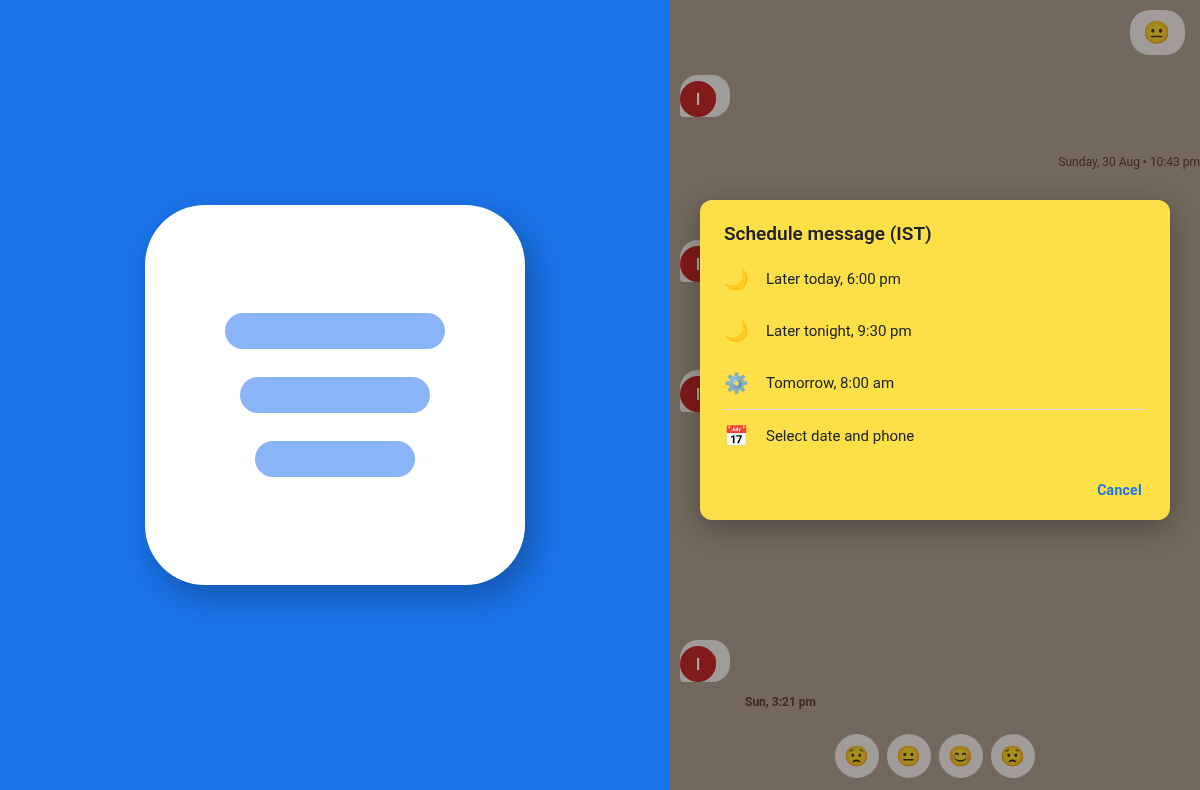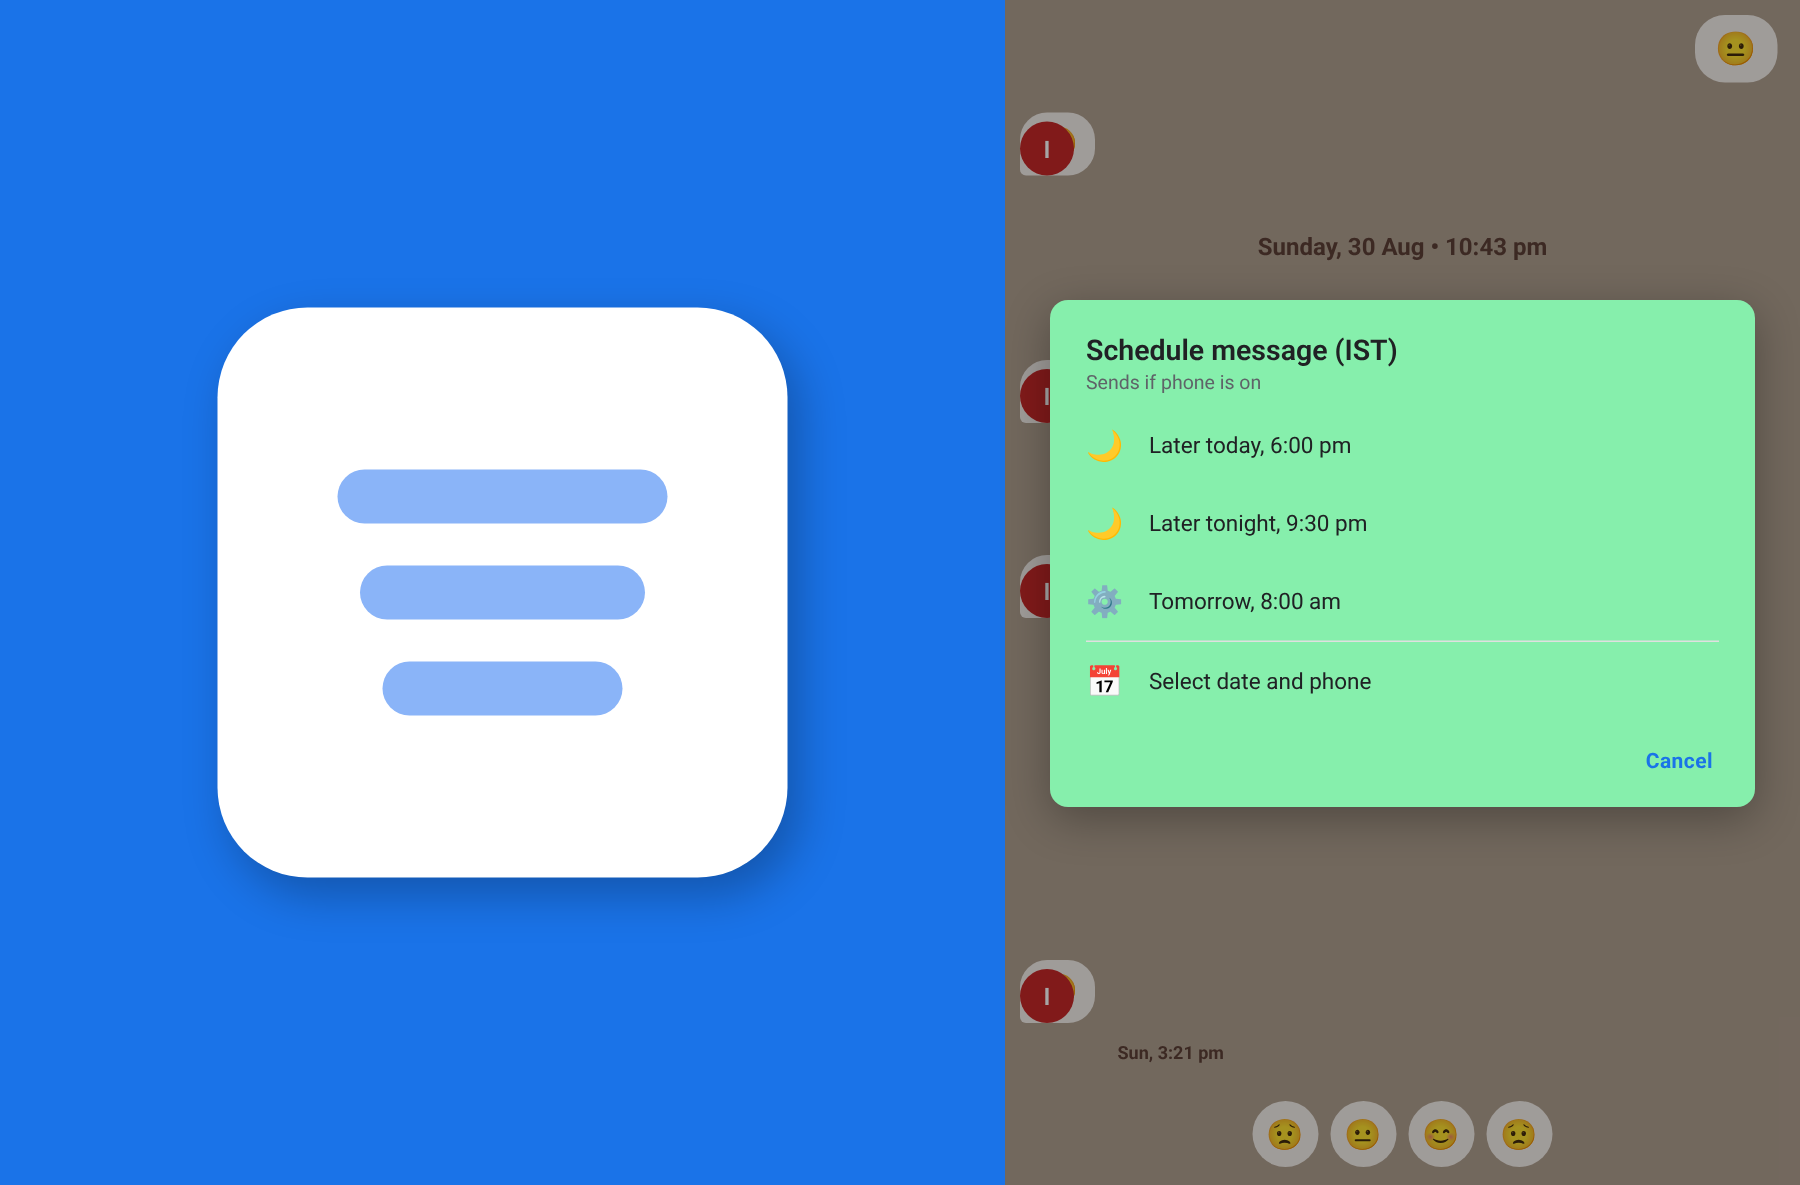"Sunday, 30 Aug • 10:43" .date-sep { font-size: 16px -> 12px; font-weight: 700 -> 400; text-align: center -> right }
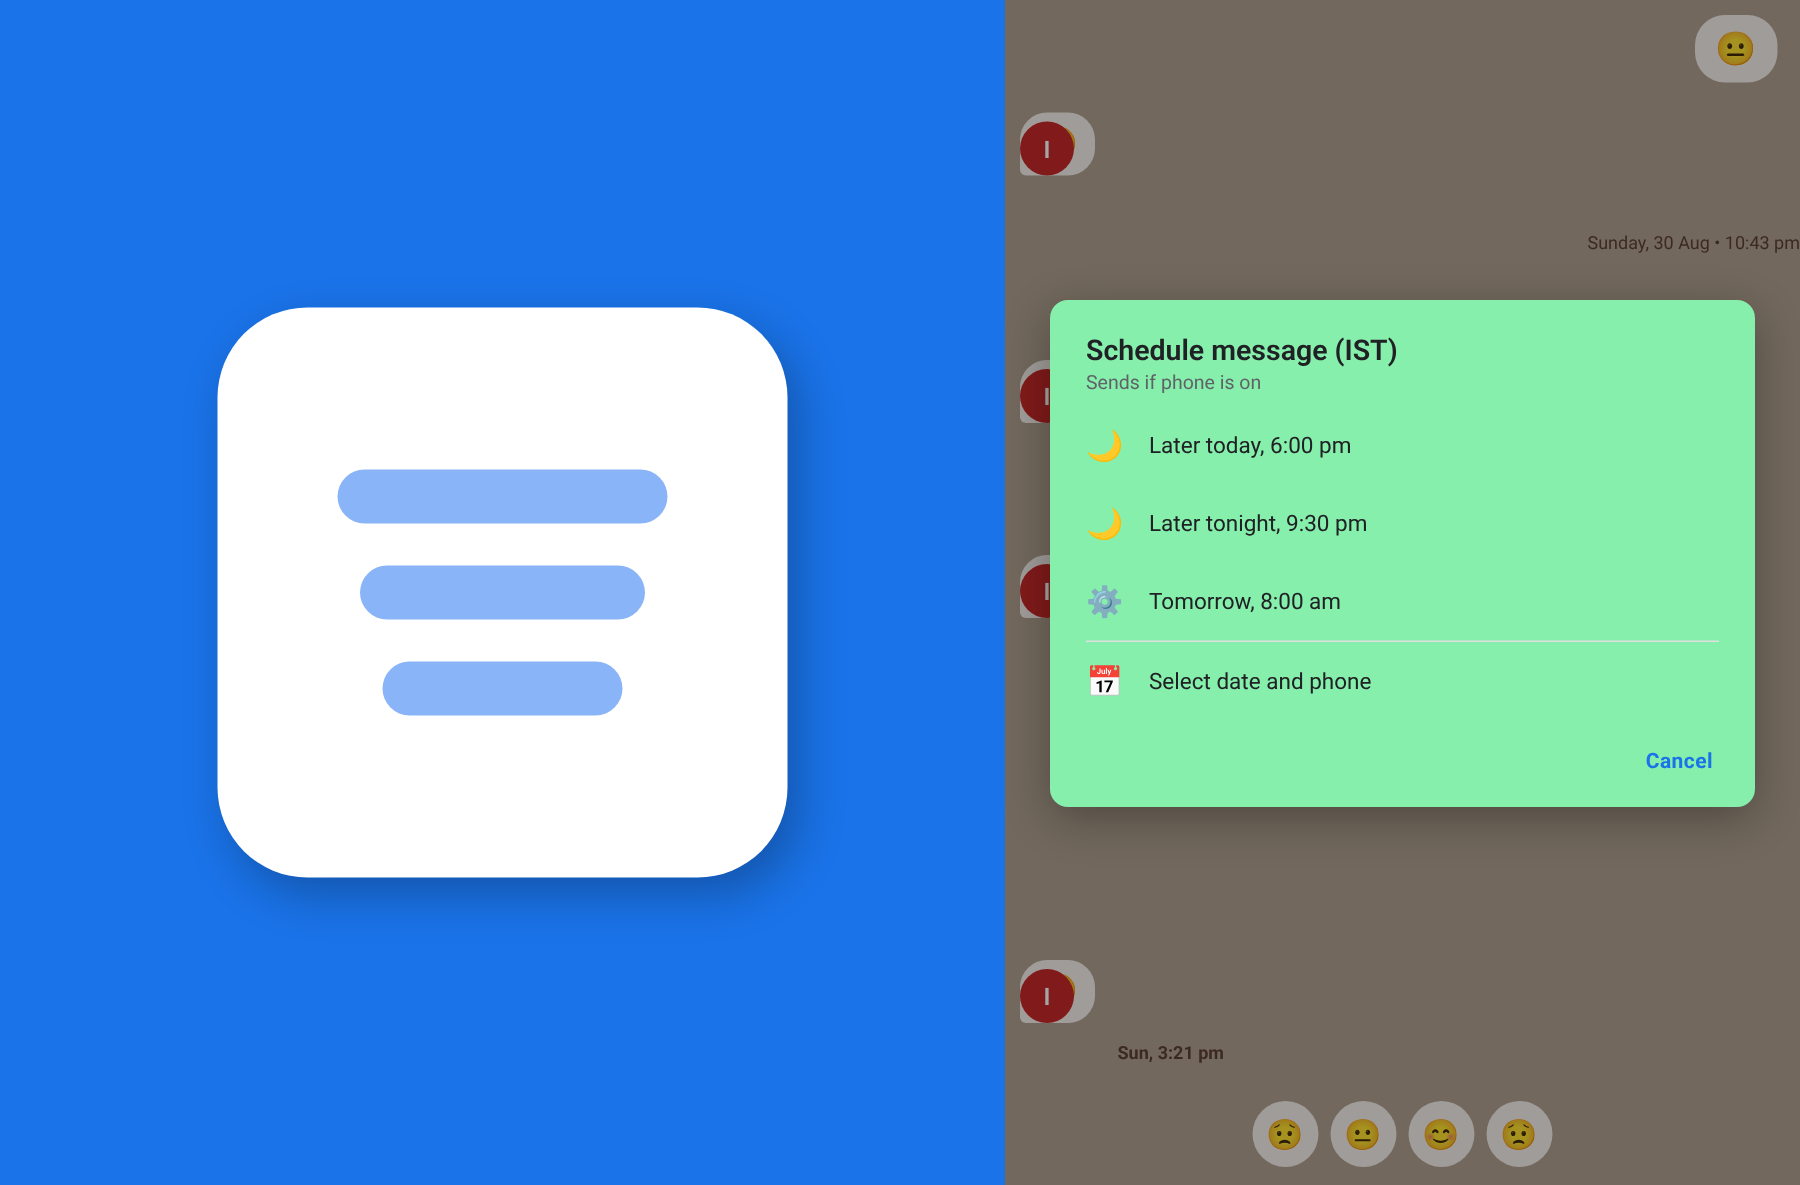"Schedule message (IST)" .dialog { background: #86efac -> #fde047 }
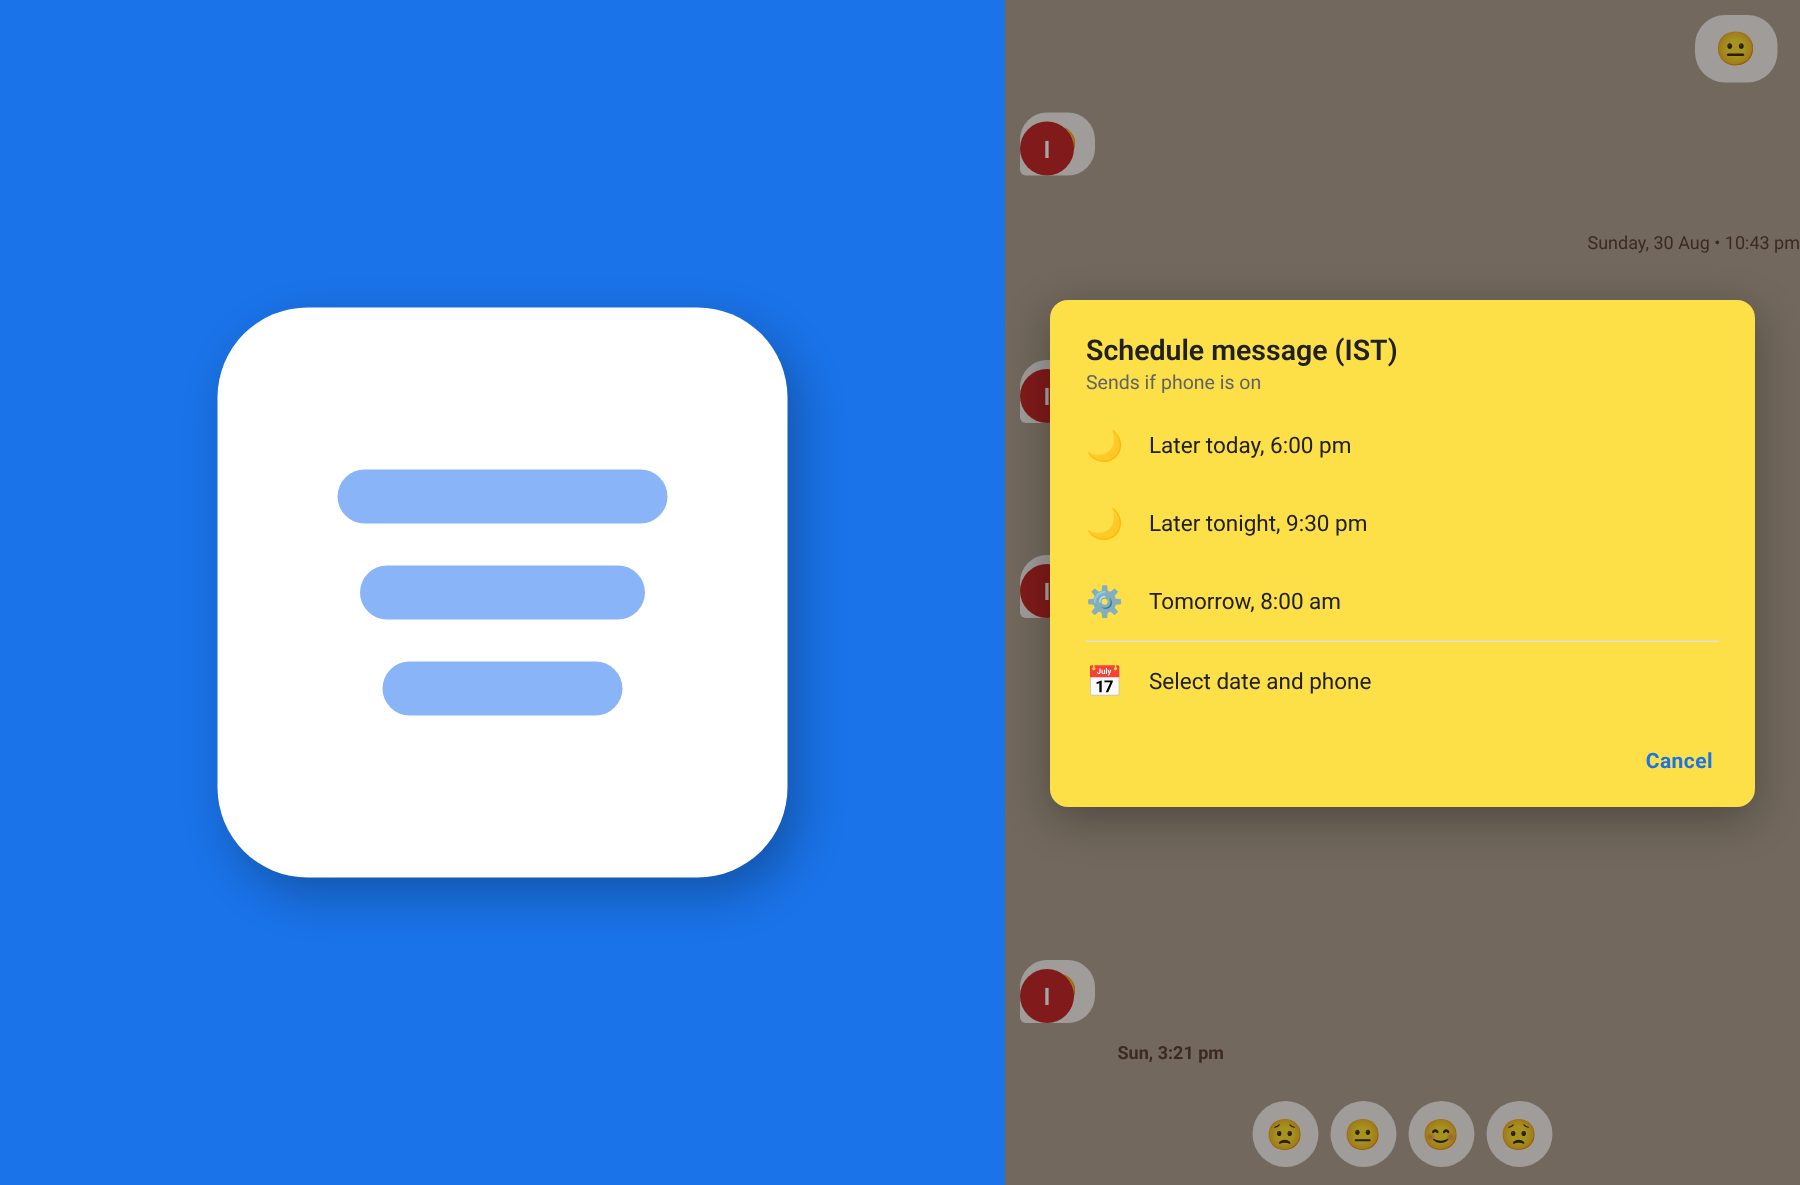"Sends if phone is on" div.dialog-subtitle { html: <div>Sends if phone is on</div> -> none }
